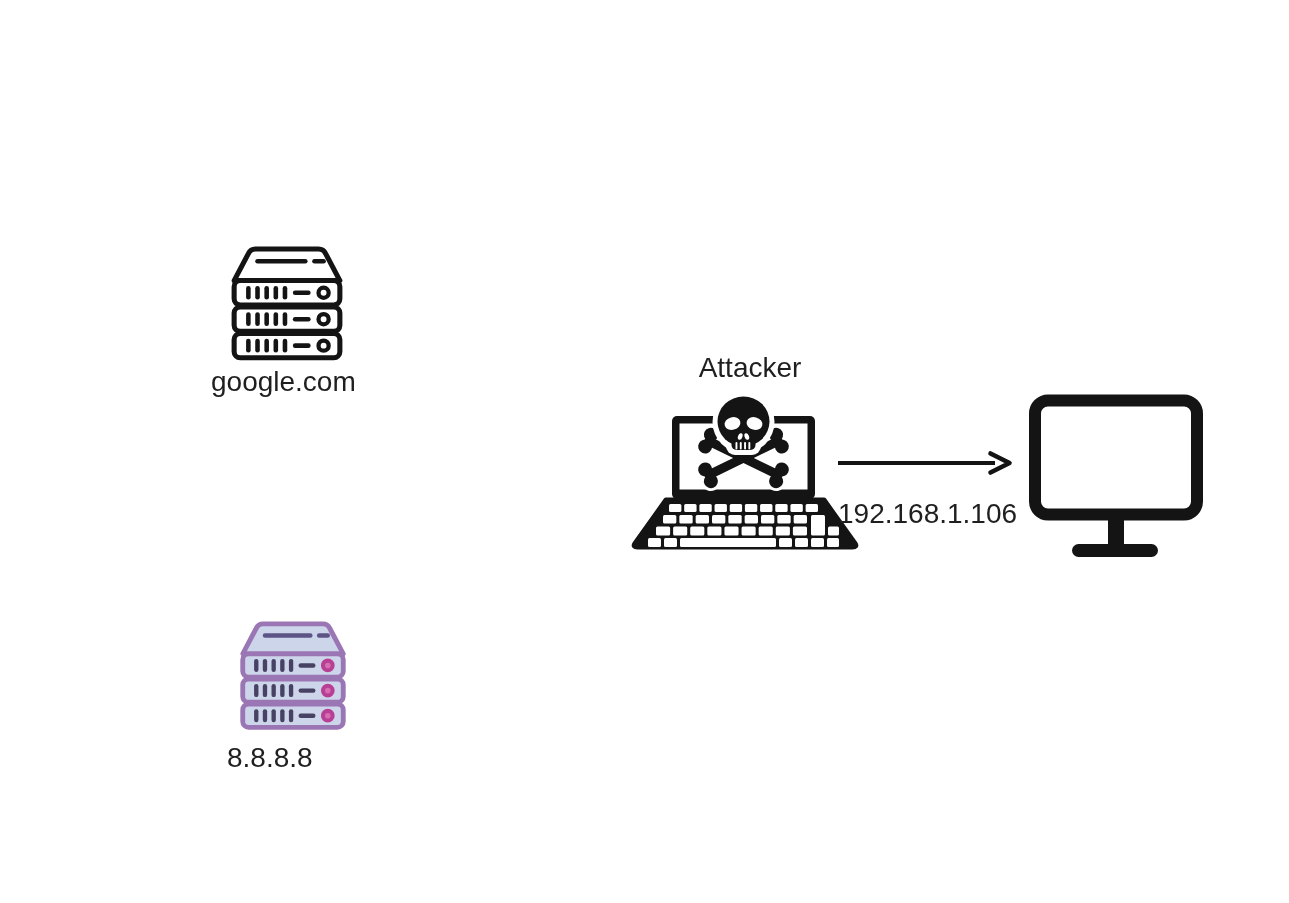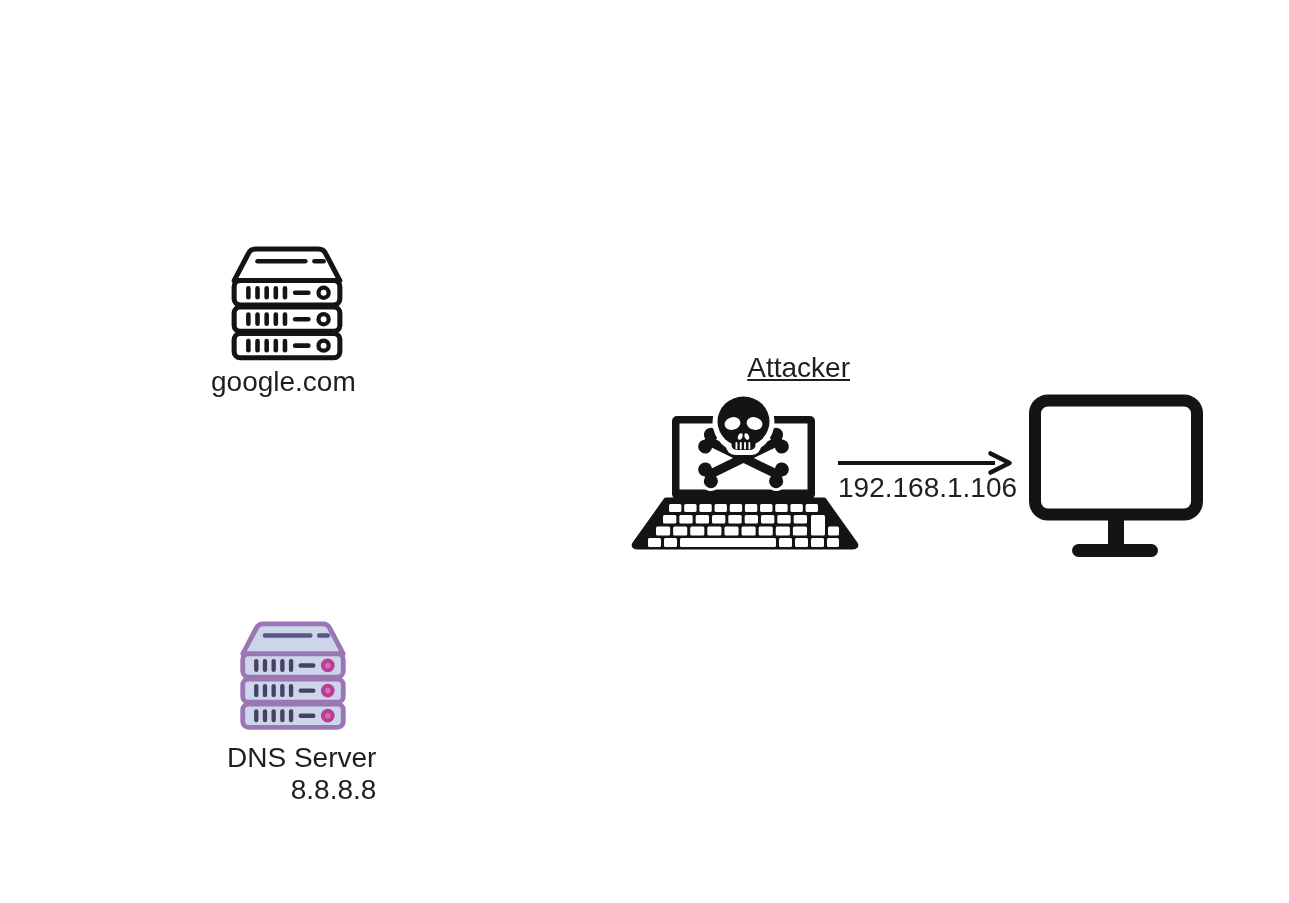"google.com" .label { text-align: right -> none }
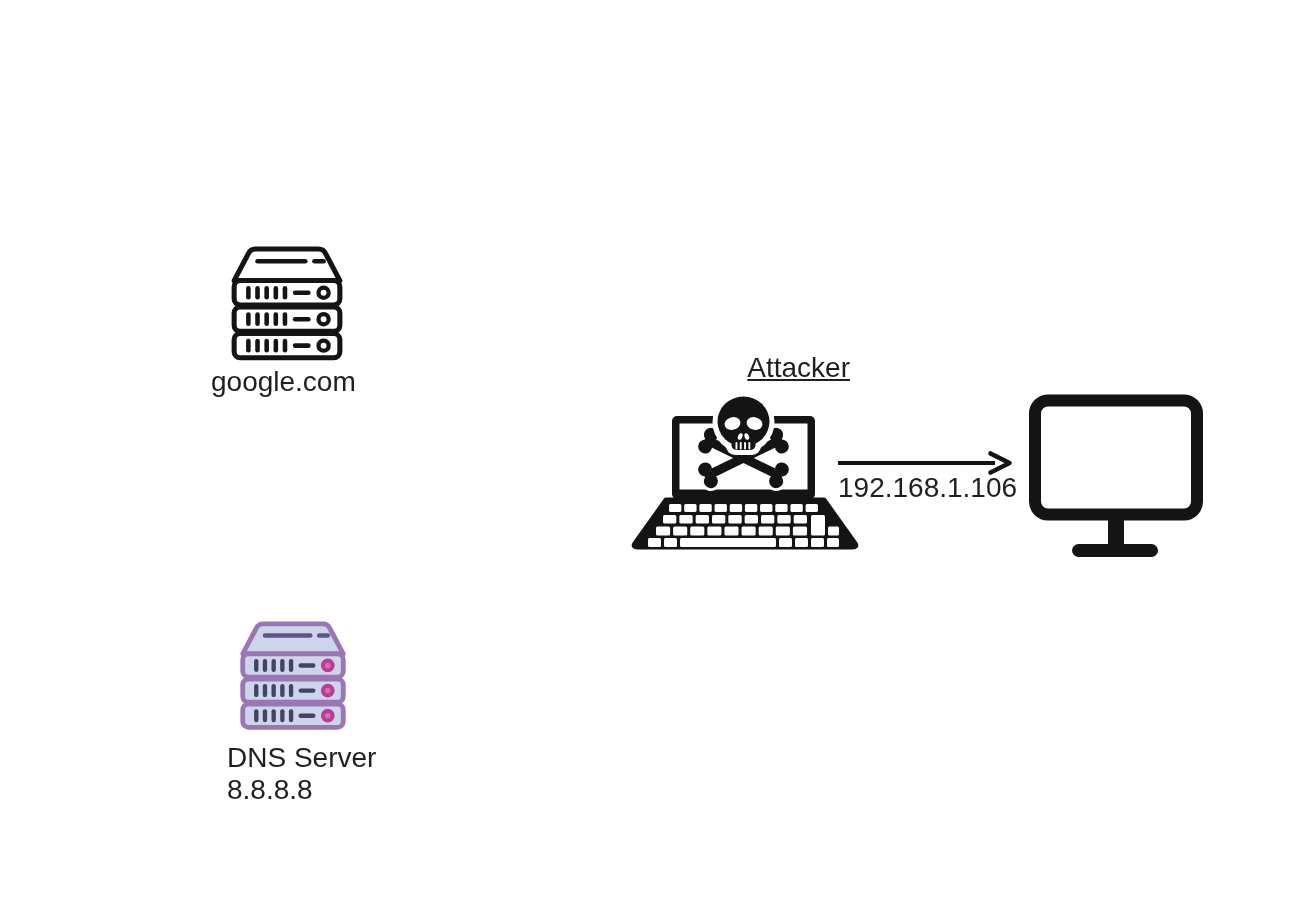"Attacker" .label.center { text-align: right -> center; text-decoration: underline -> none }
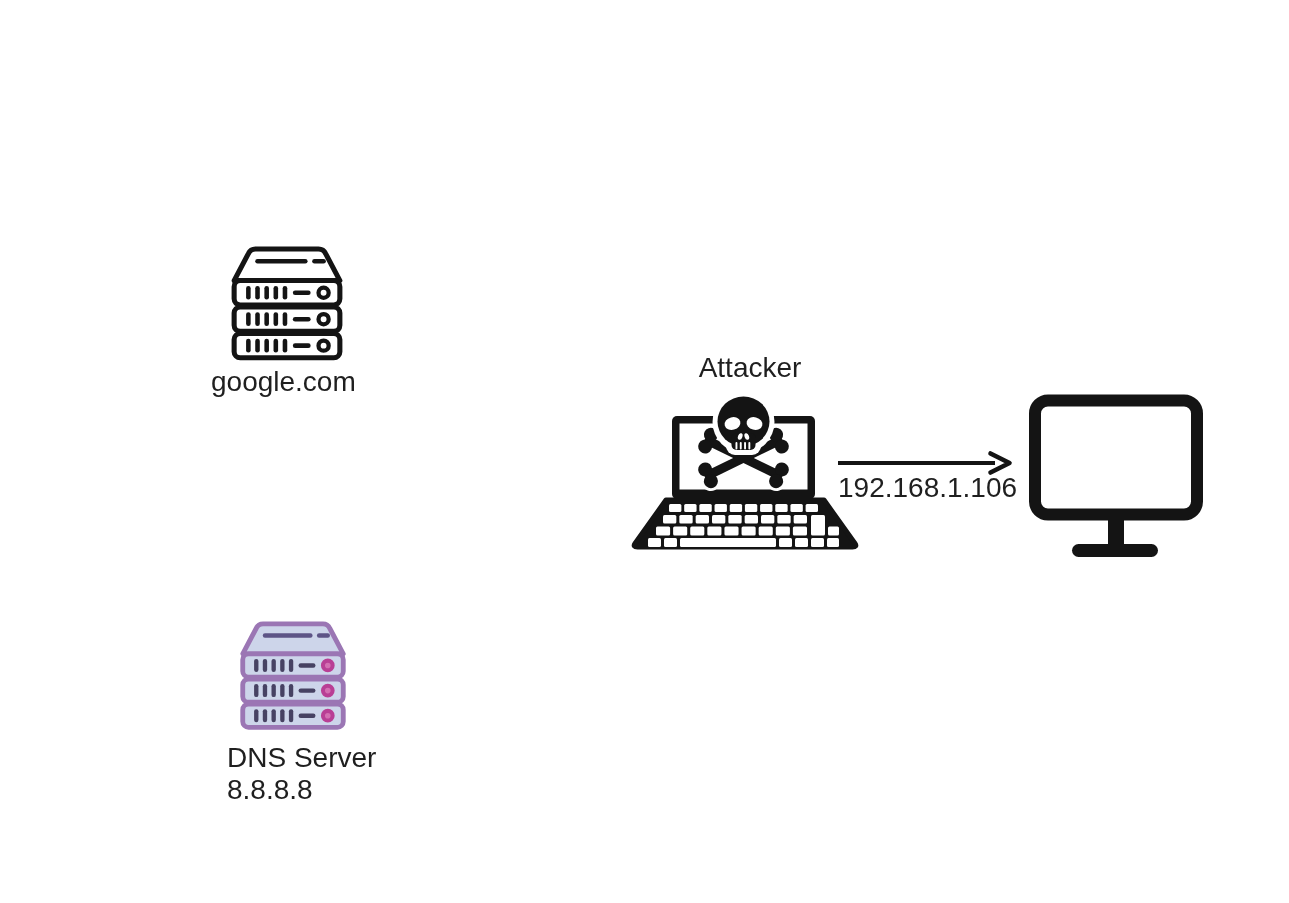"192.168.1.106" div.abs { top: 472px -> 498px }
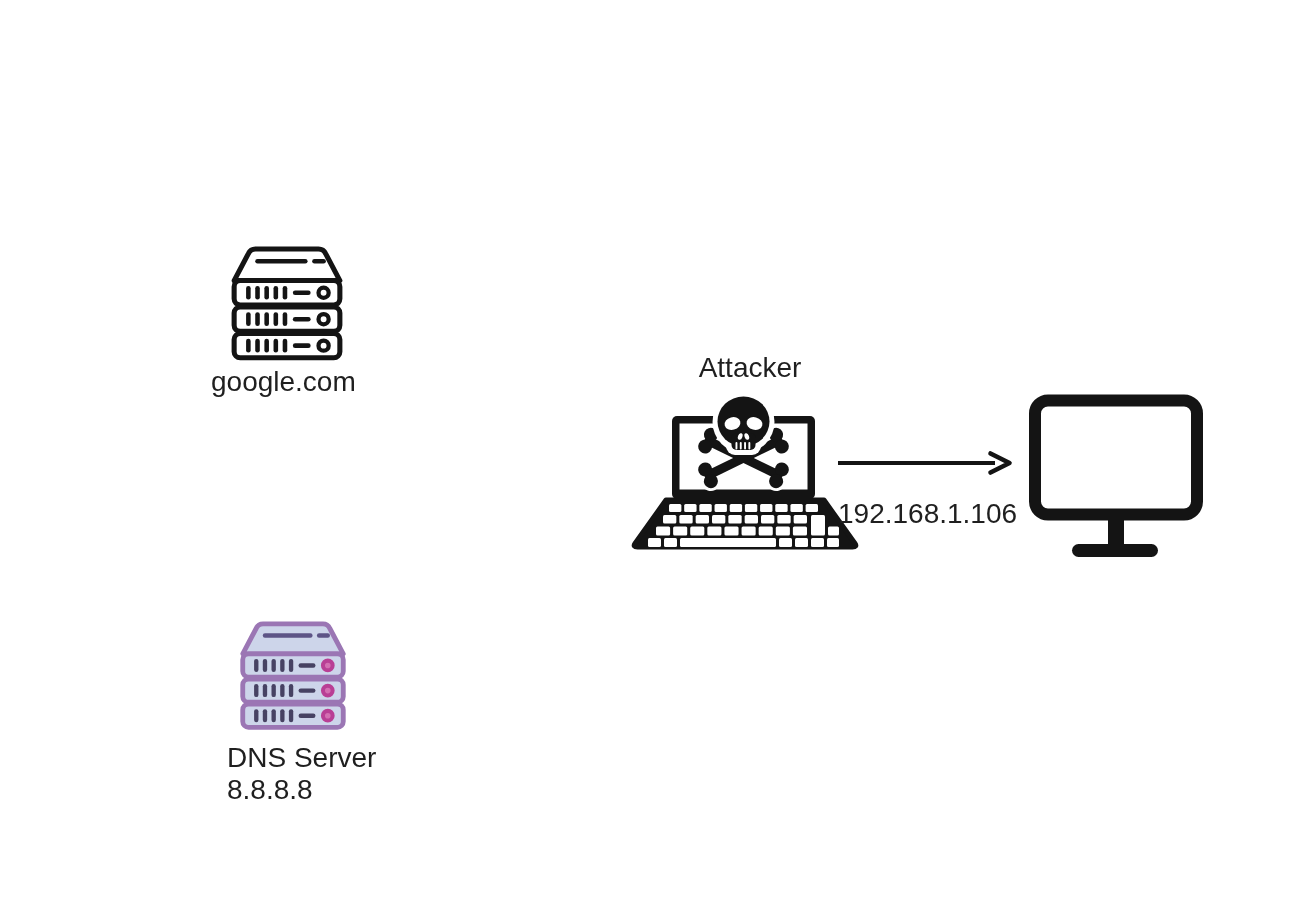"DNS Server" div { html: <div>DNS Server</div> -> none }
